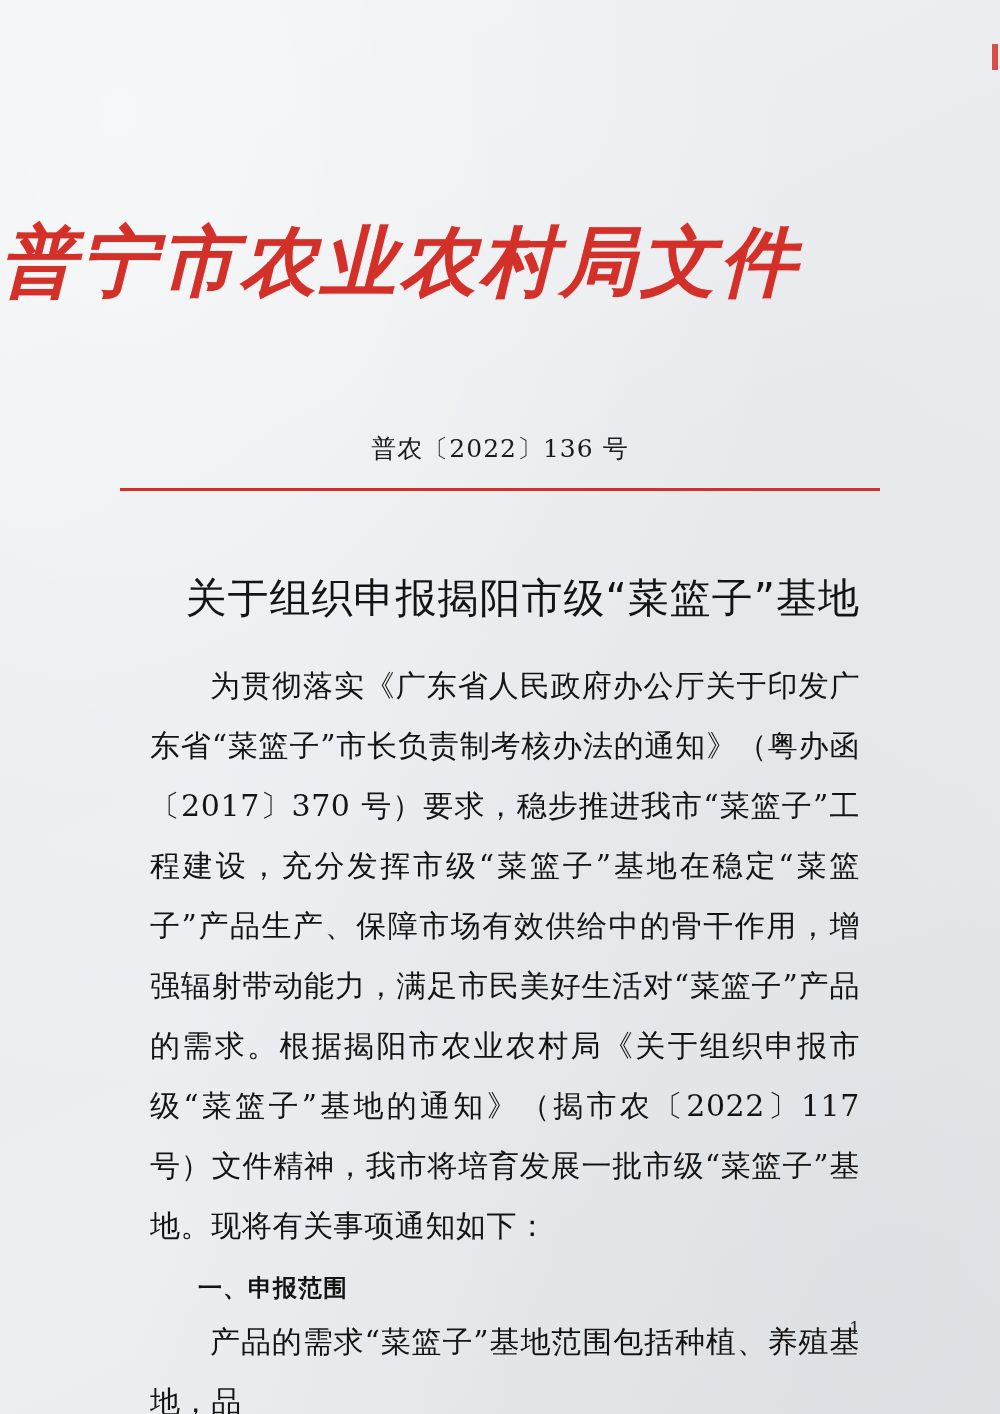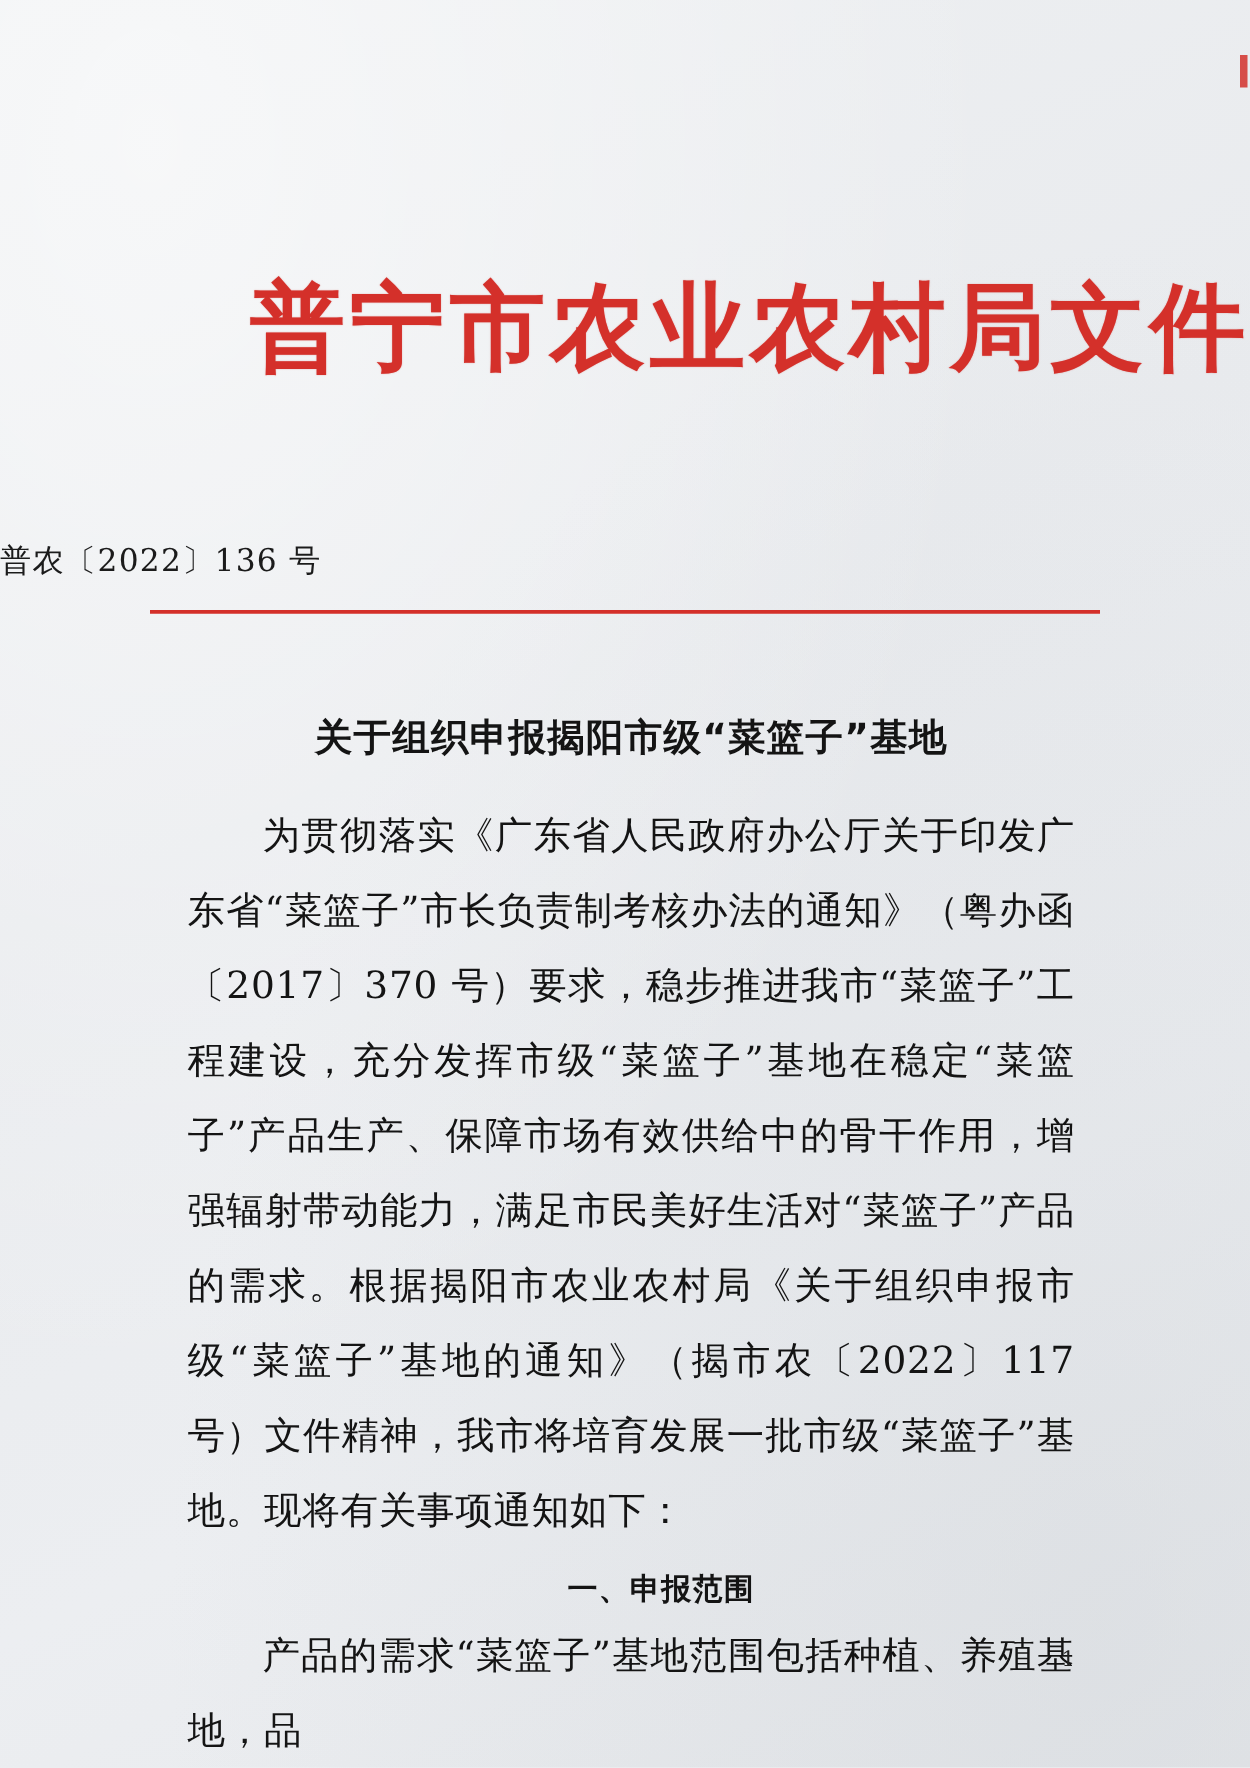"普宁市农业农村局文件" .doc-header { font-style: none -> italic; text-align: right -> left }
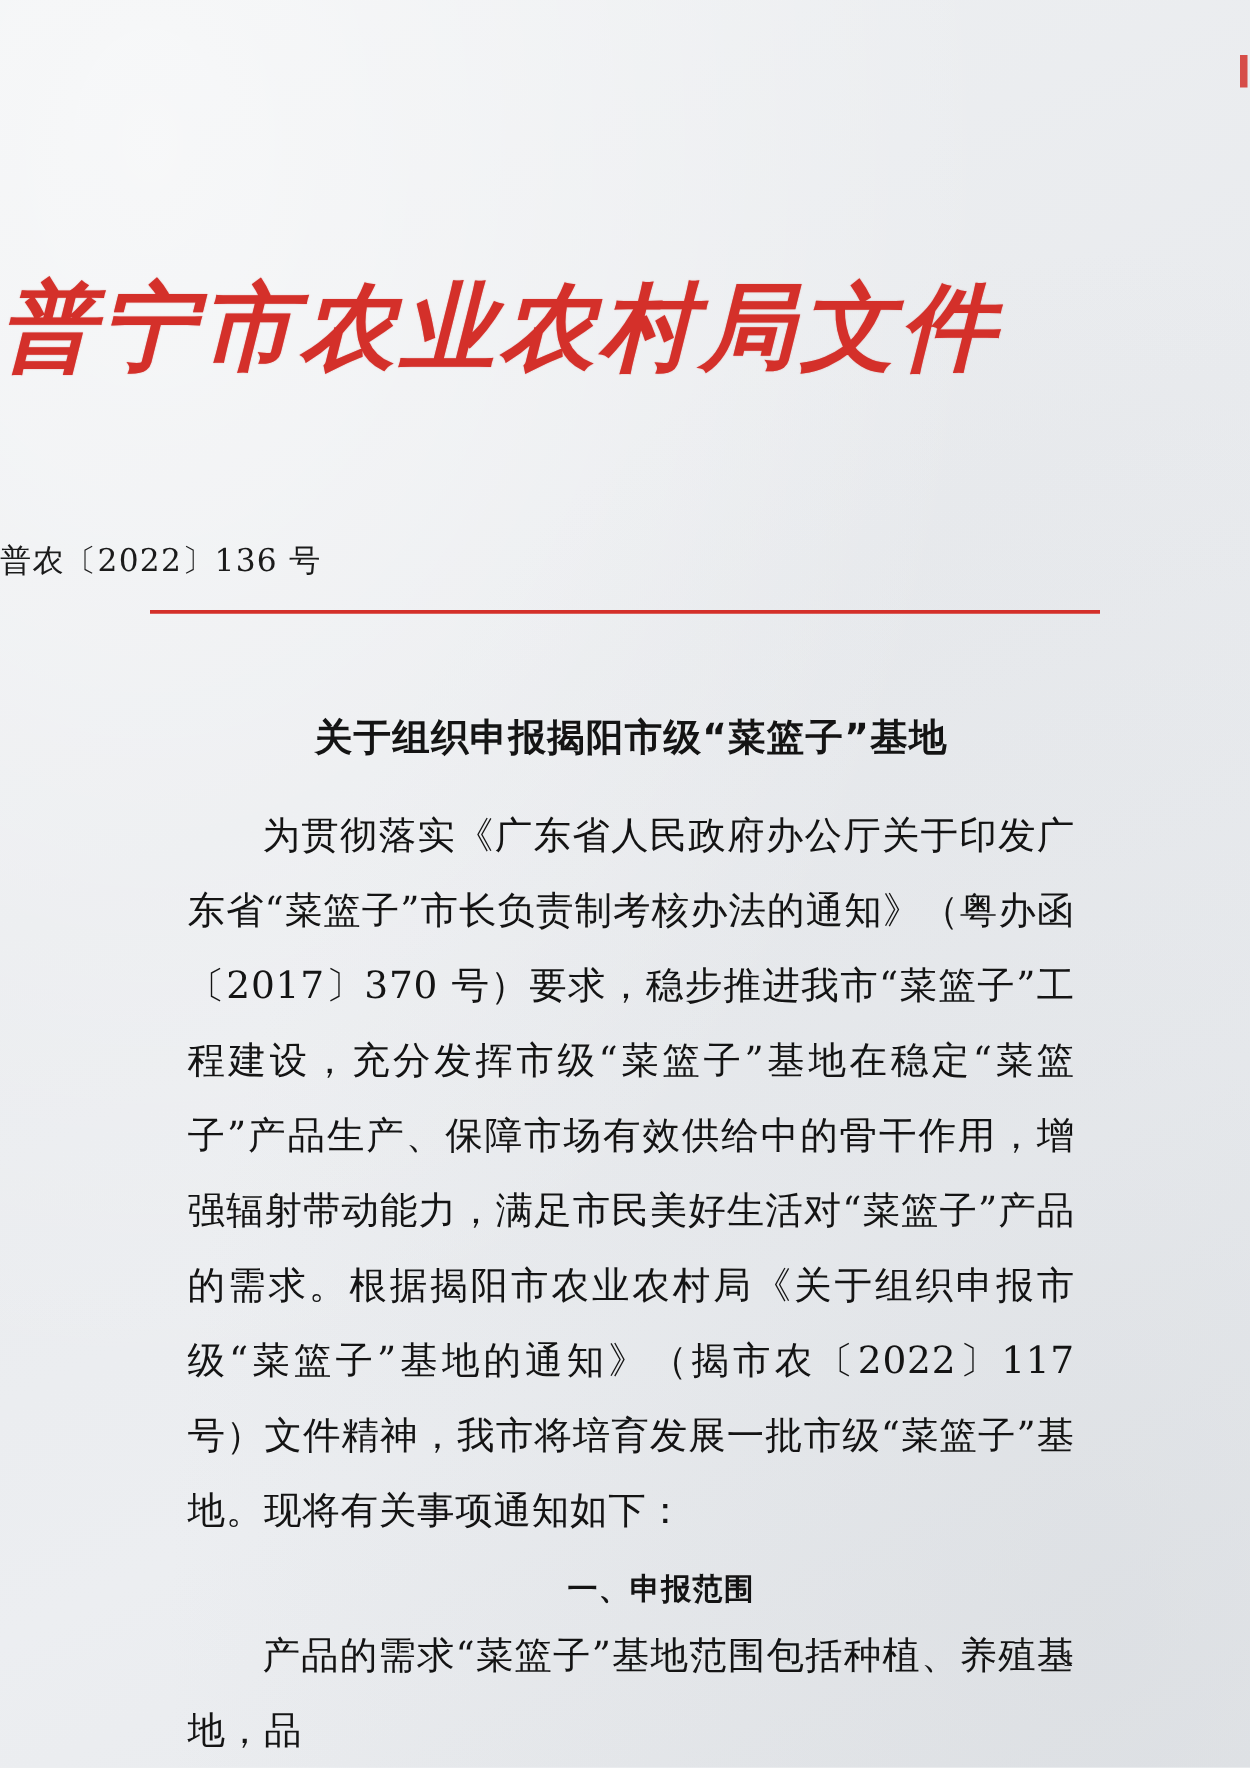"普农〔2022〕136 号" .doc-number { text-align: none -> center }
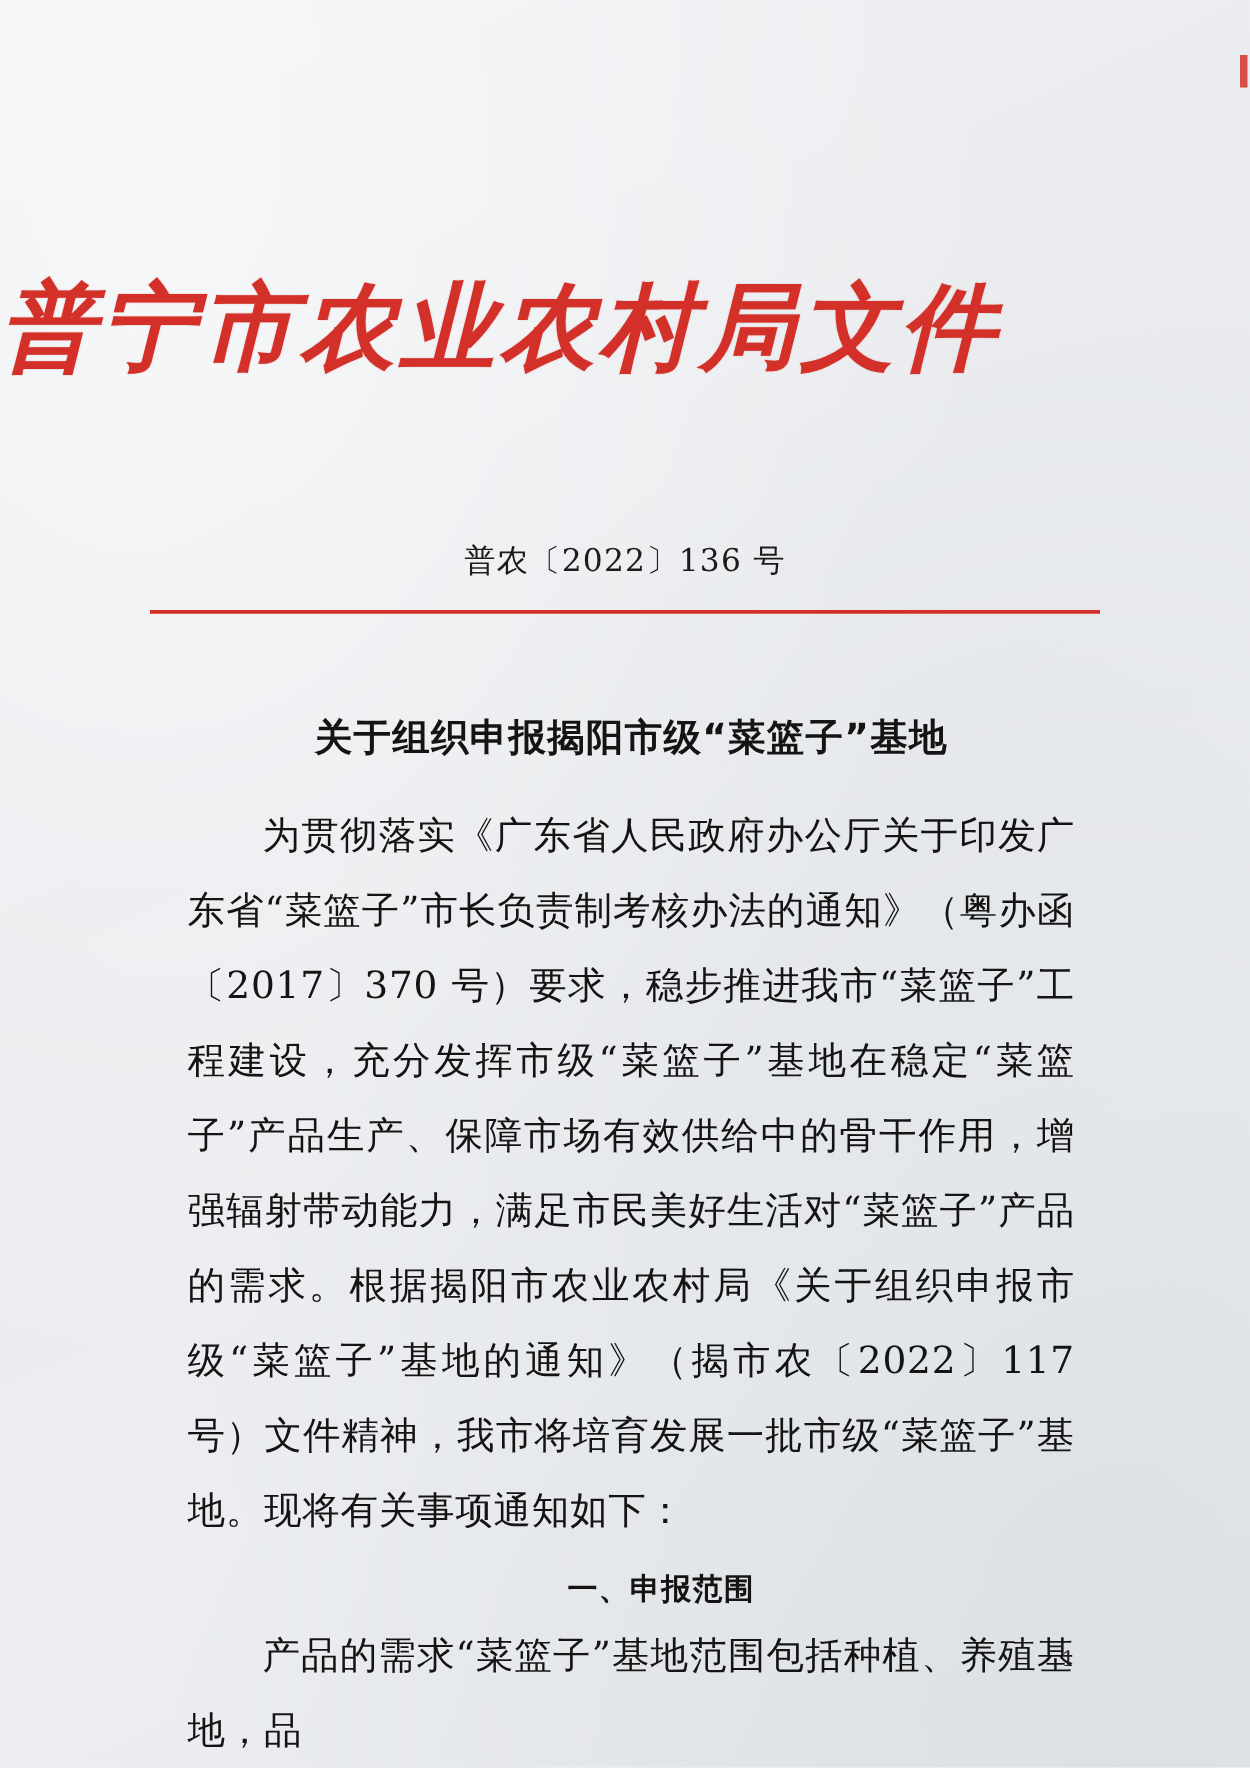"关于组织申报揭阳市级“菜篮子”基地" .subject { font-size: 30px -> 41px; font-weight: 700 -> 400; text-align: center -> right }
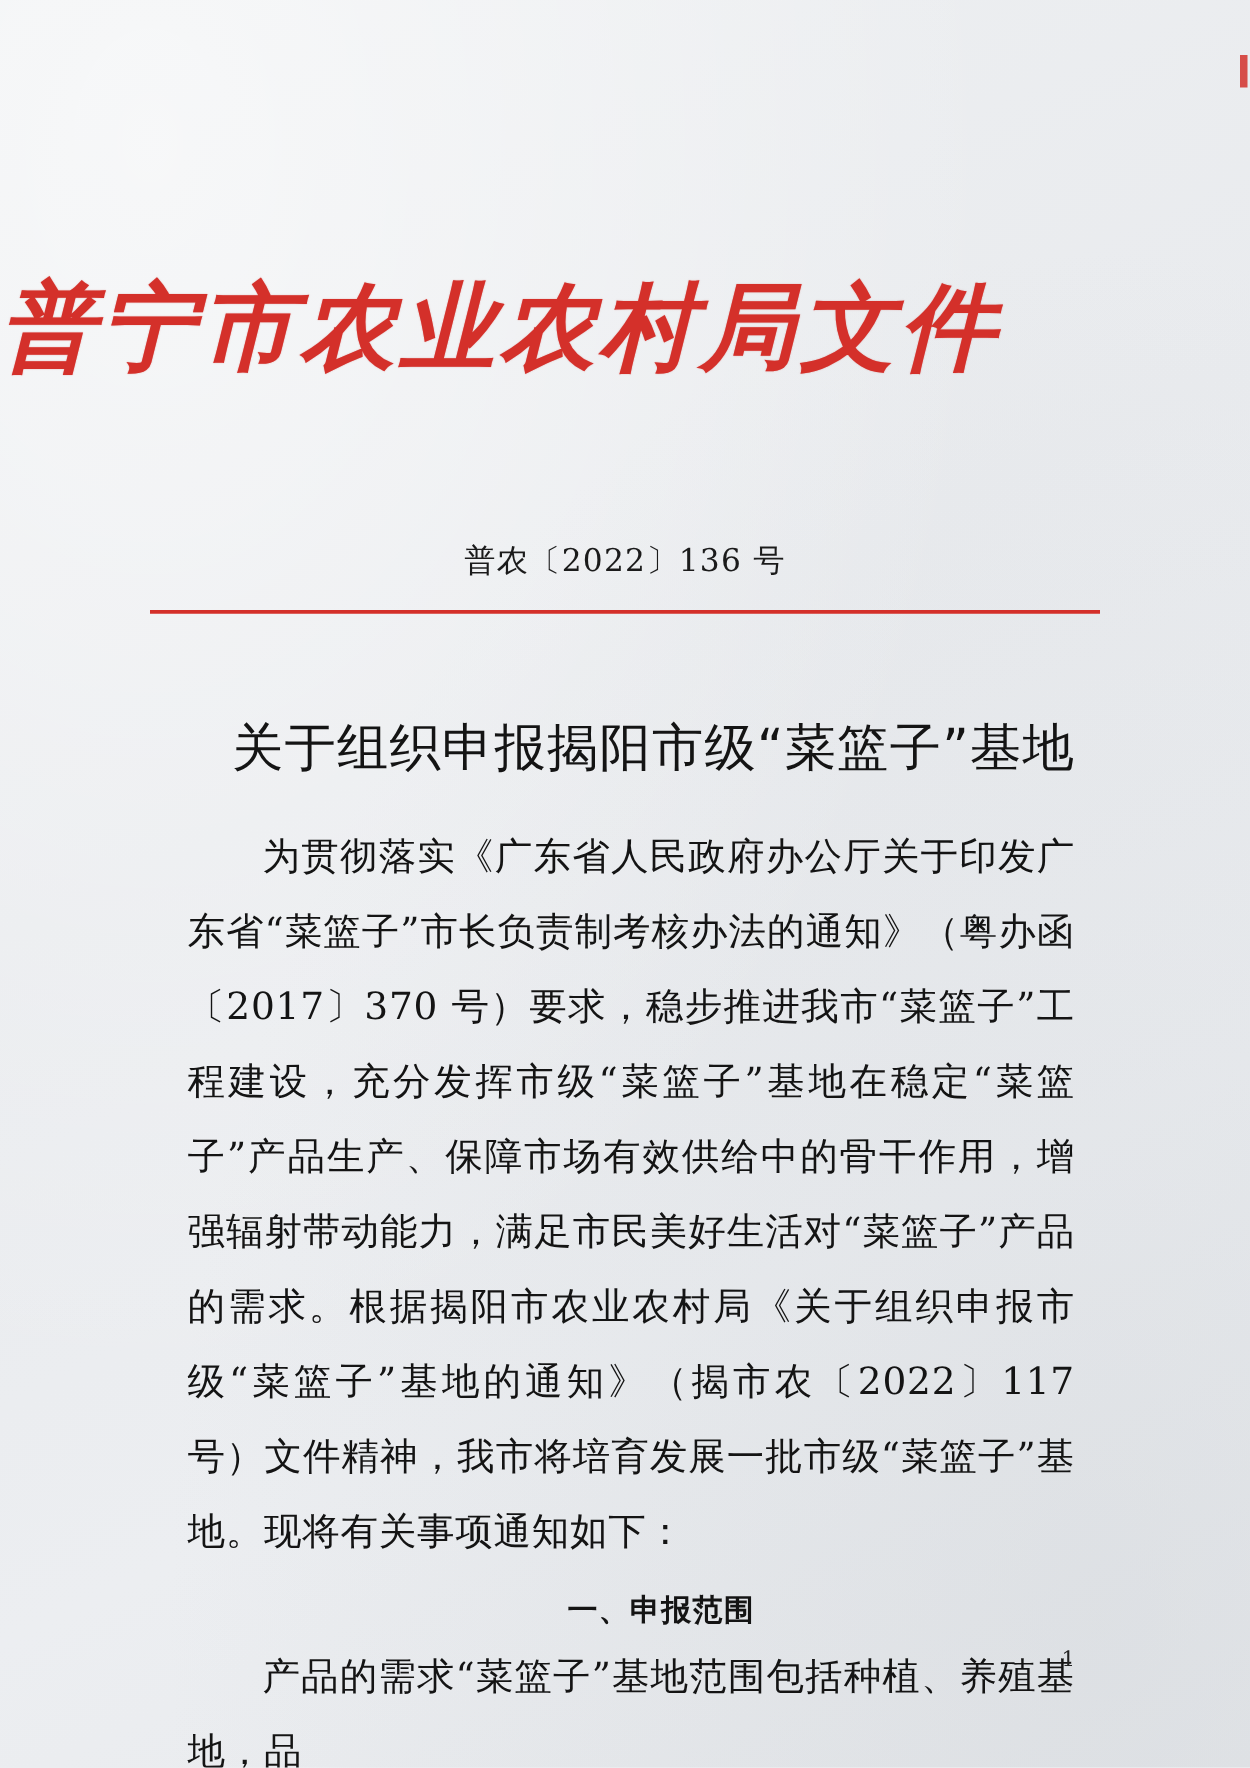"一、申报范围" .section-head { text-align: center -> none }
